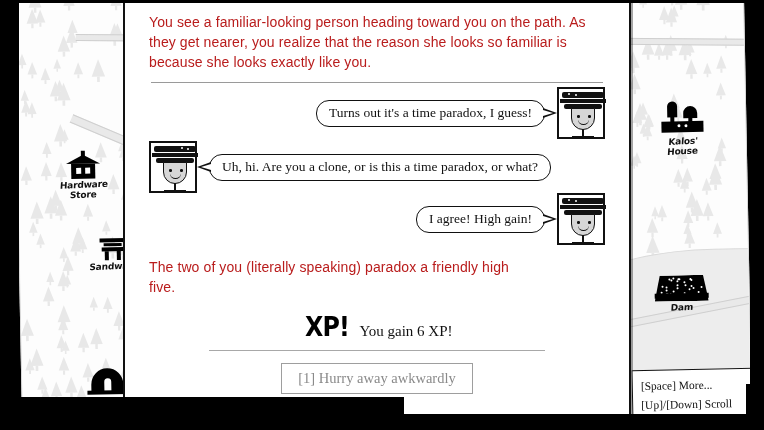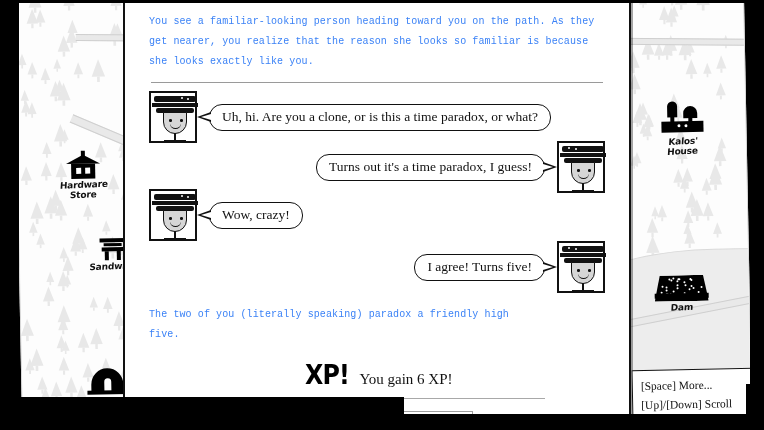"You see a familiar-looking person" .narration { color: #3b82f6 -> #b91c1c; font-family: Liberation Mono, monospace -> Liberation Sans, sans-serif; font-size: 10px -> 14px }
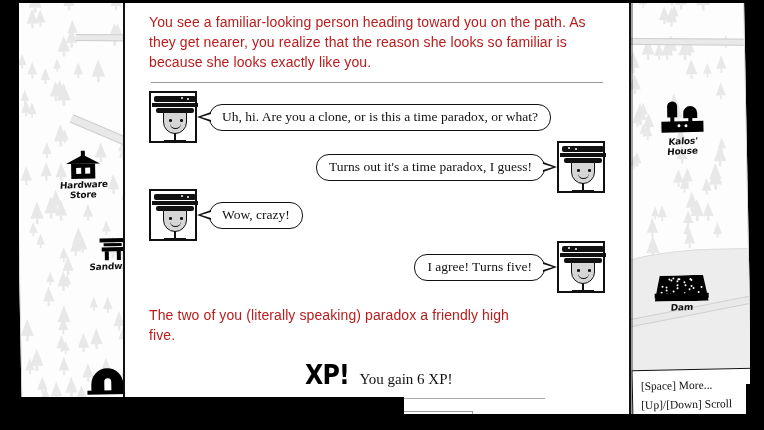"Uh, hi. Are you a" div.conv-row { order: before "Turns out it's a time" -> after "Turns out it's a time" }
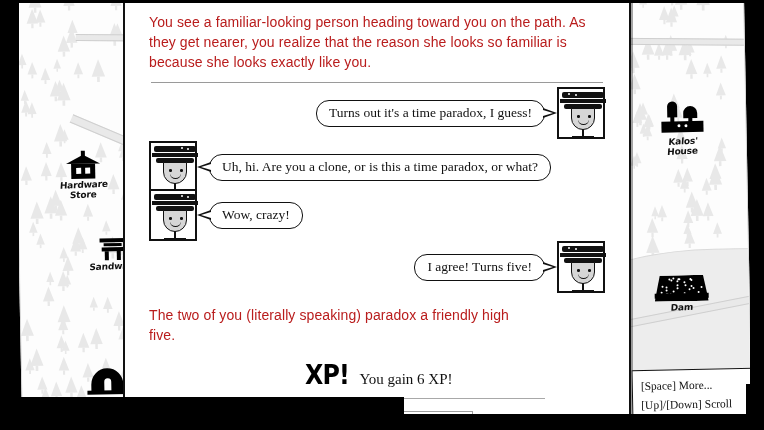"Wow, crazy!" div.conv-row { html: <div> <div> <div></div> <div></div> <div></div> <div></div> <div></div> <div></div> <div></div> <div></div> <div></div> <div></div> <div></div> </div> <div>Wow, crazy!</div> </div> -> none }
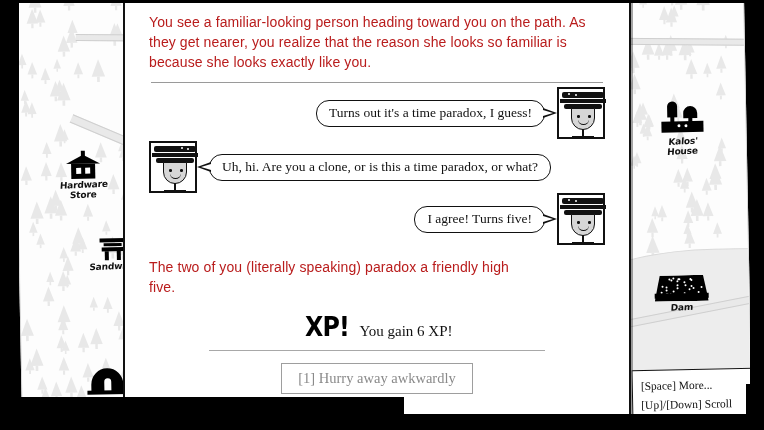"I agree! Turns five!" div.bubble { text: Turns five -> High gain }
